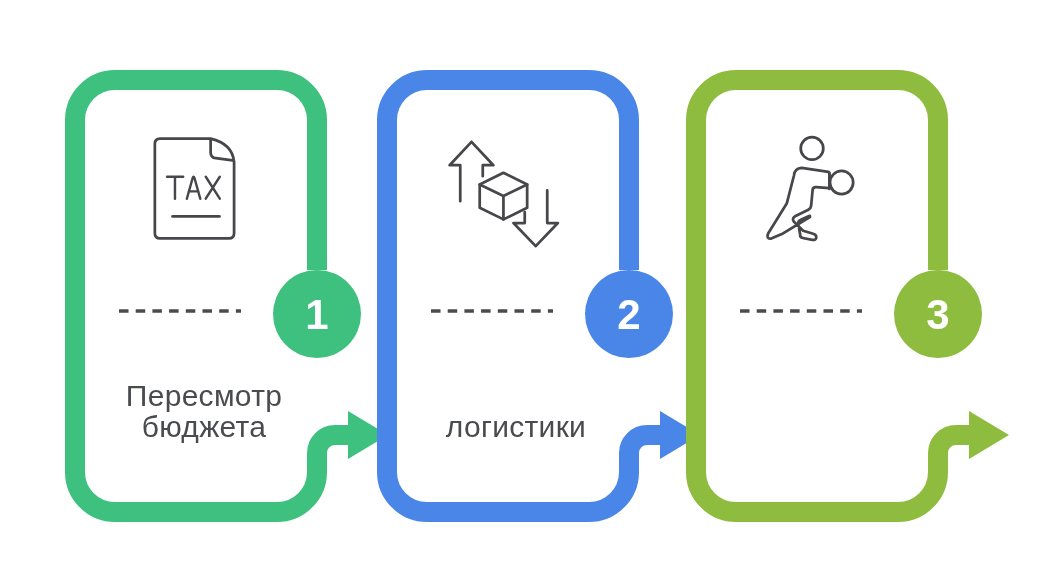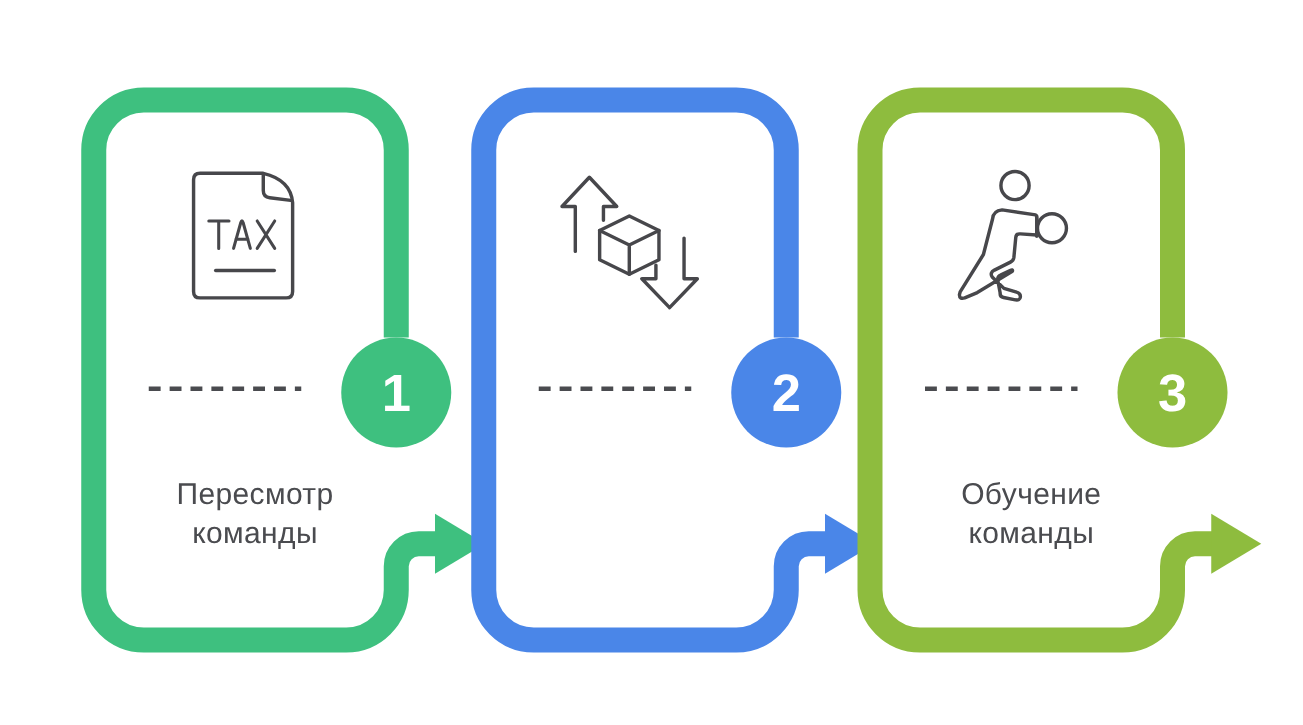"Пересмотр" .label { font-size: 24px -> 30px }
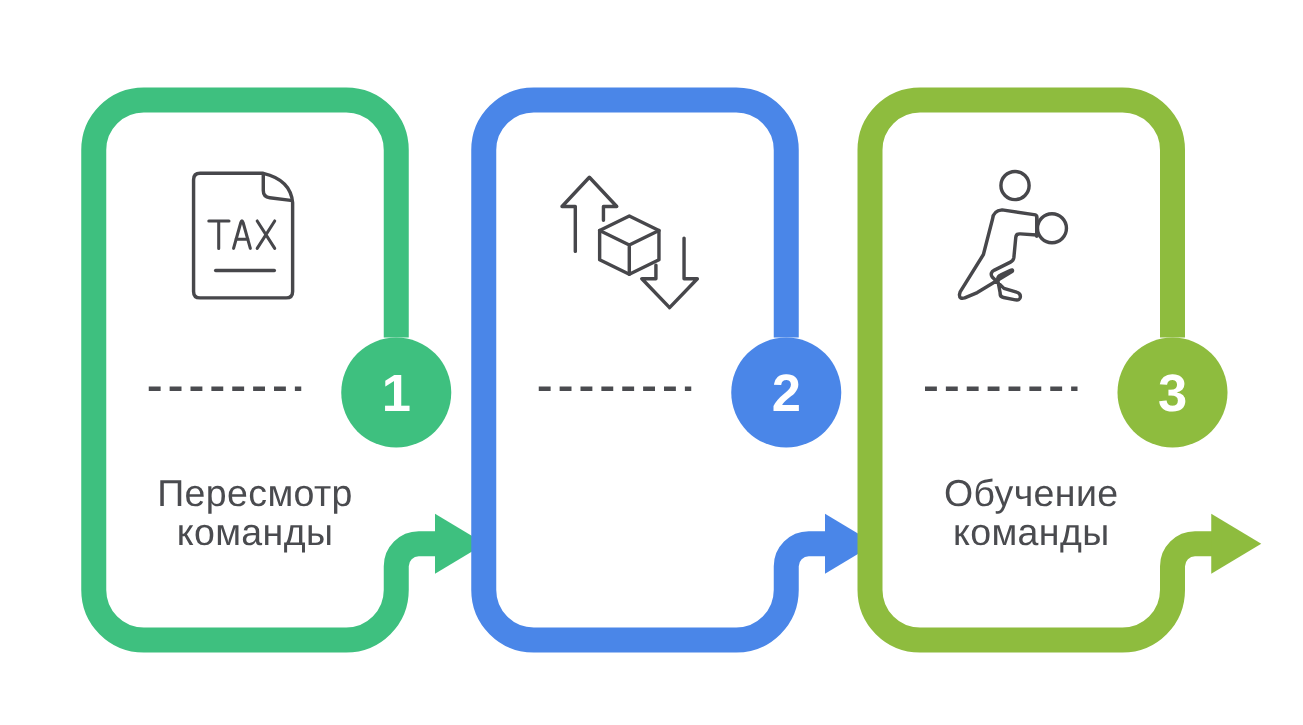"Обучение" div.label { html: <div> <span>Обучение</span><br> <span>команды</span> </div> -> none }
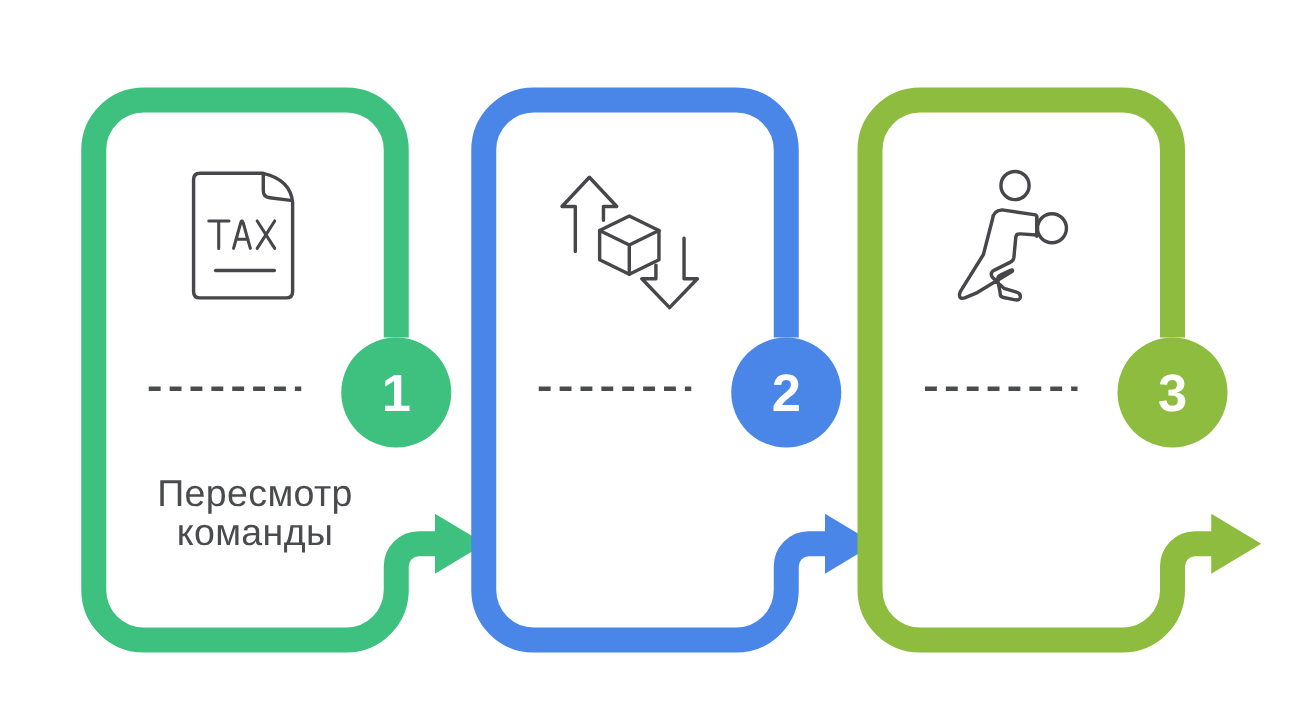"команды" span { text: команды -> бюджета }
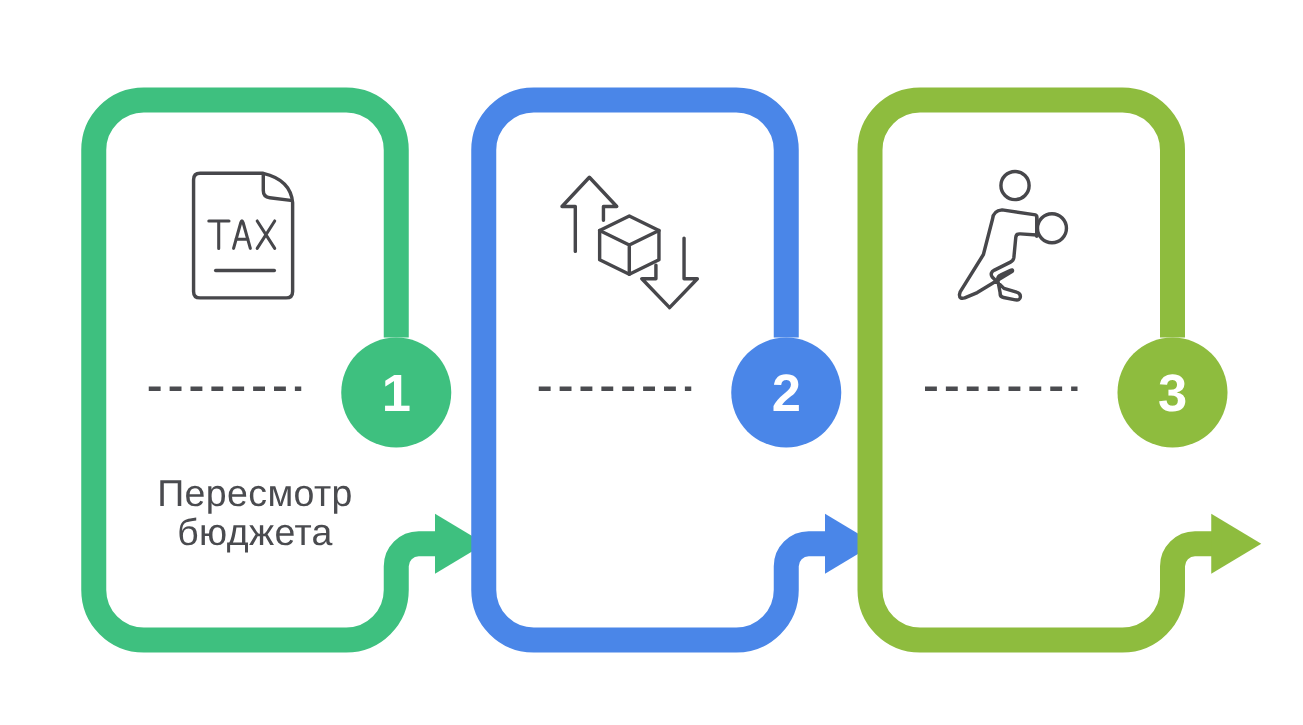"логистики" span { html: none -> <span>логистики</span> }
